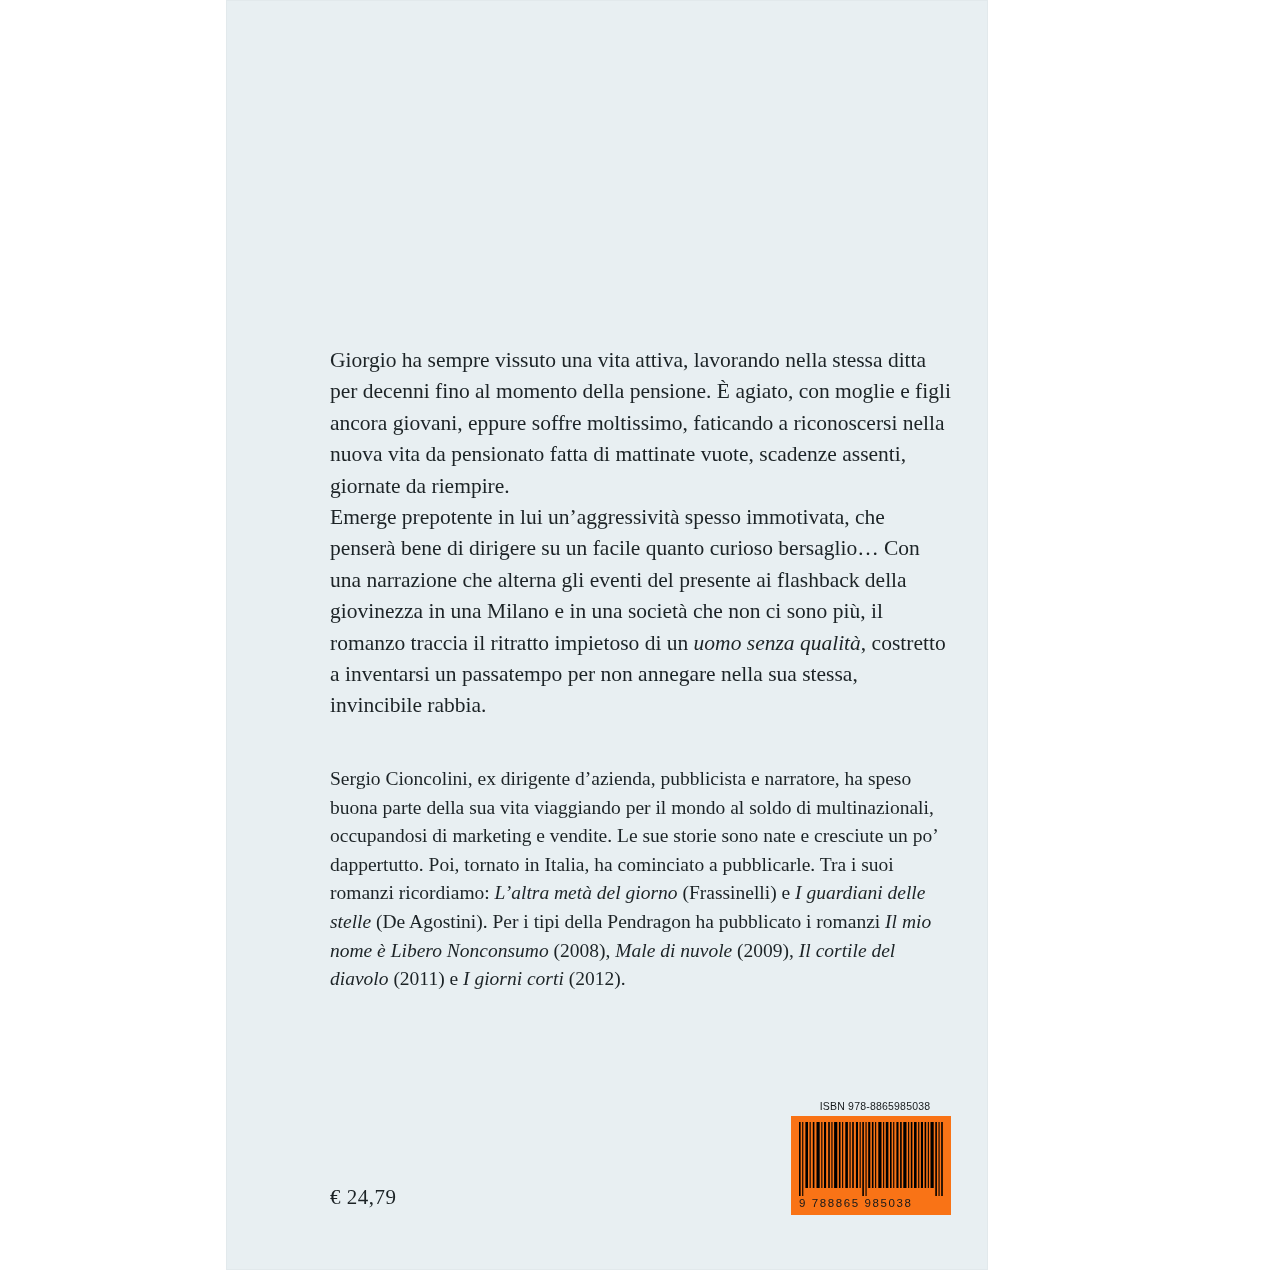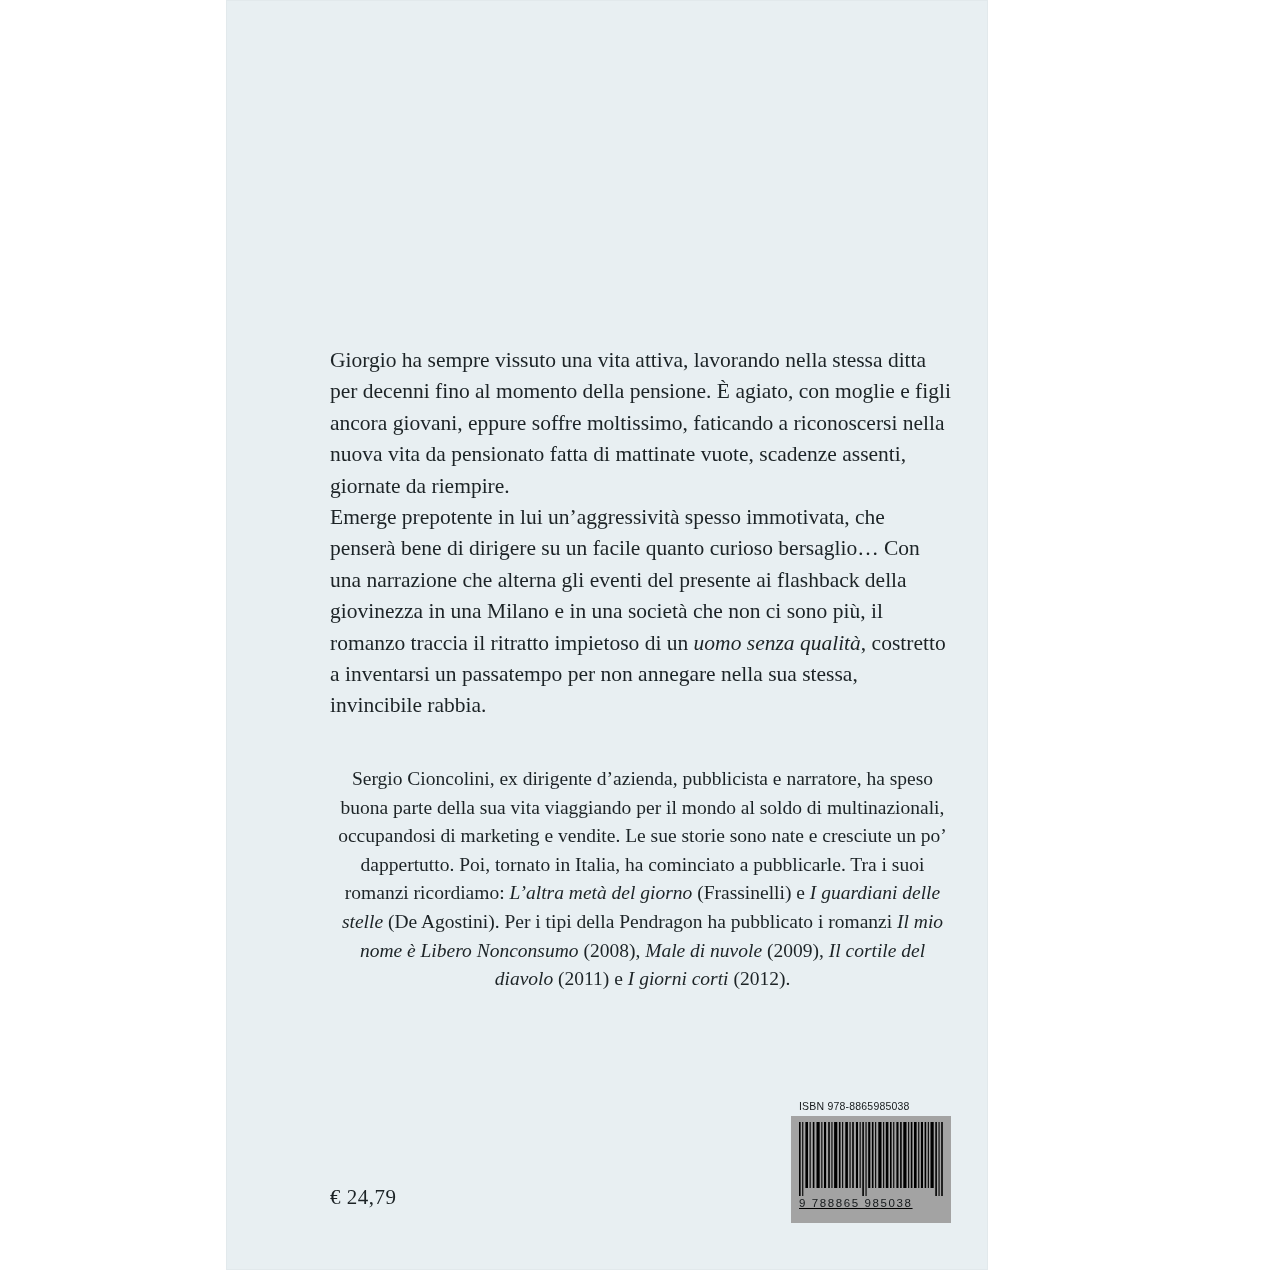"Sergio Cioncolini, ex dirigente" .bio { text-align: center -> left }
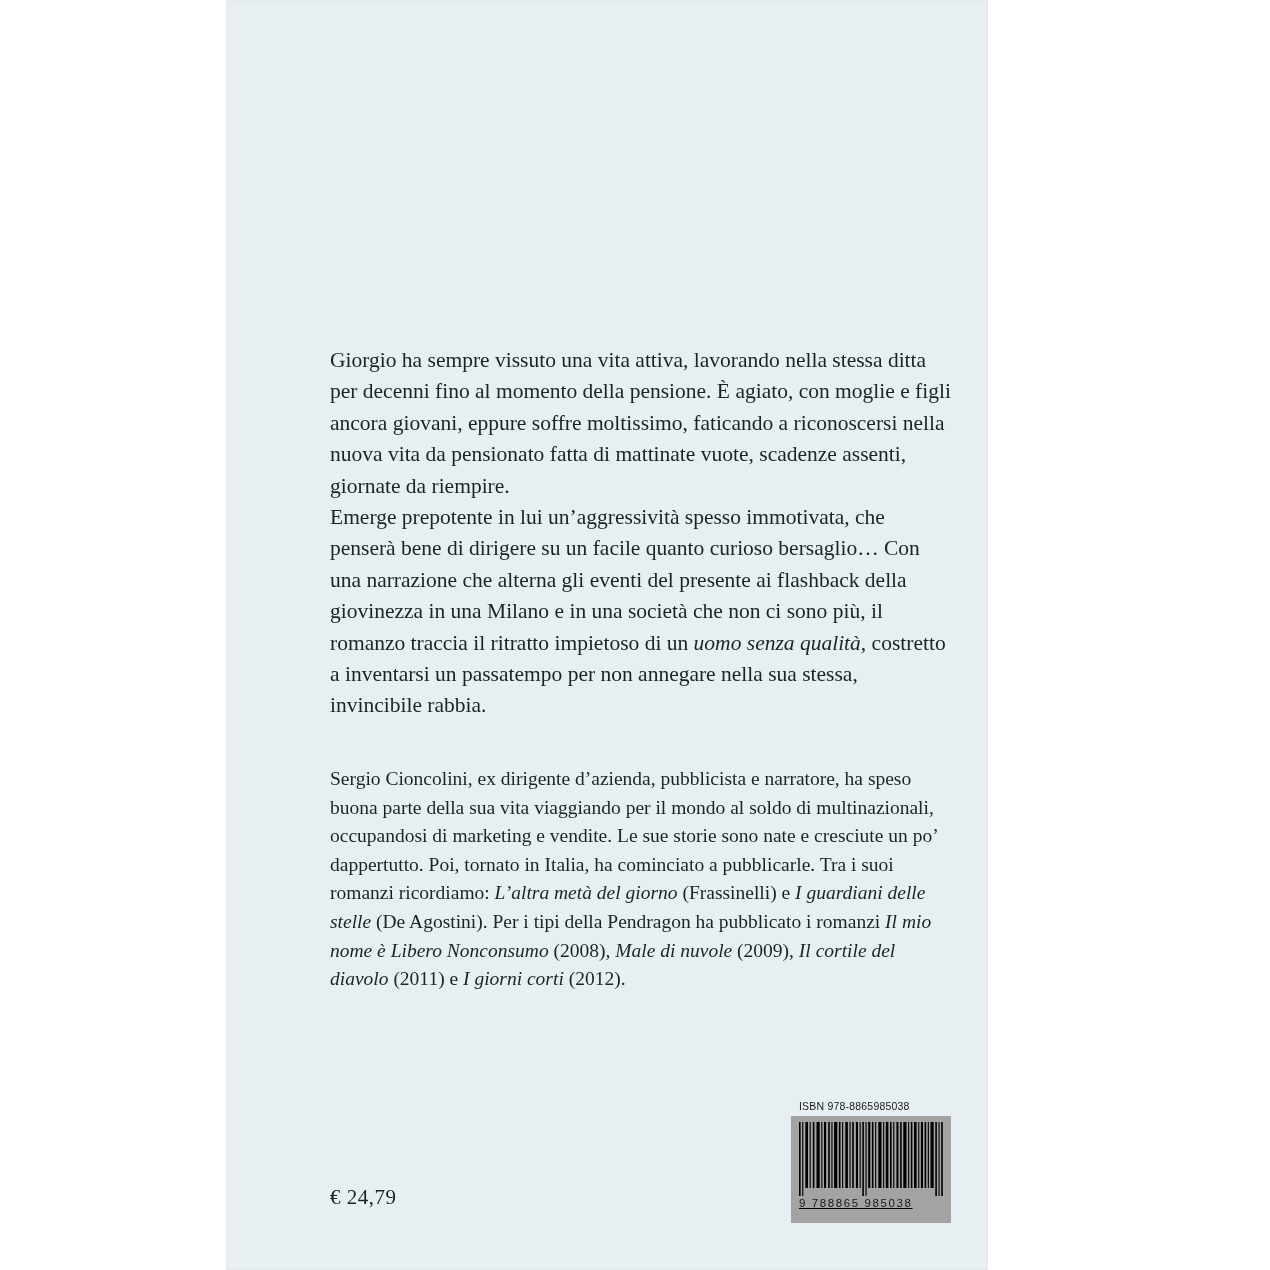"ISBN 978-8865985038" .isbn-text { text-align: left -> center }
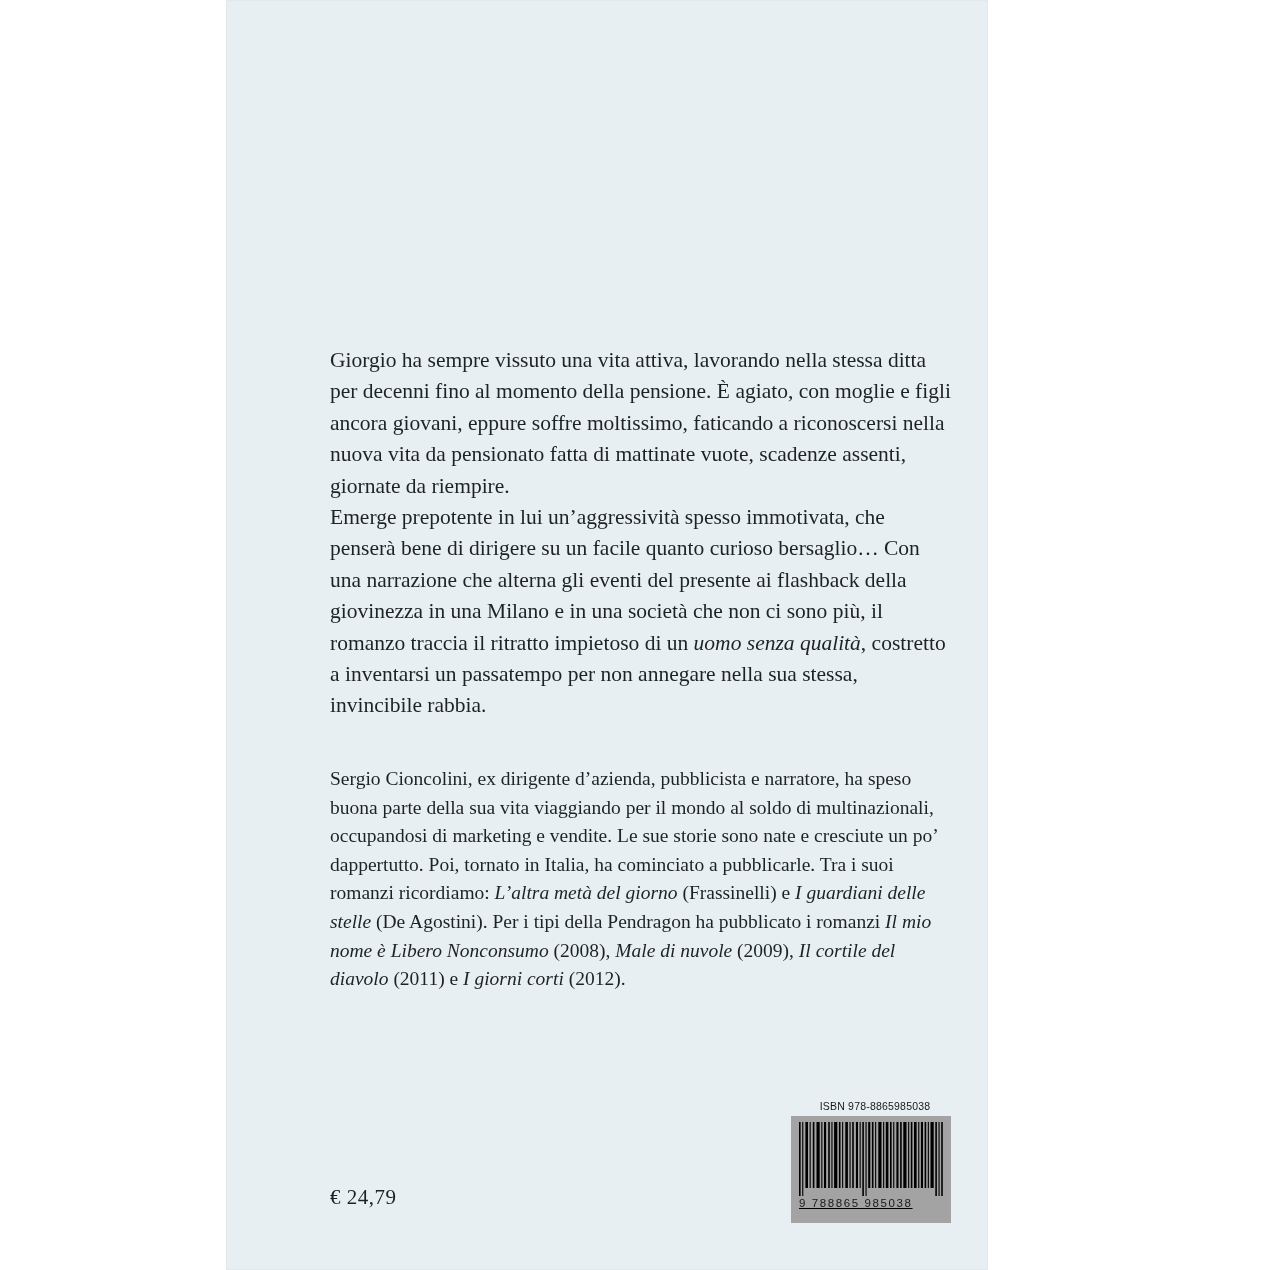"9 788865 985038" .barcode { background: #a3a3a3 -> #f97316; padding: 6px 8px 14px 8px -> 6px 8px 6px 8px; text-decoration: underline -> none }
